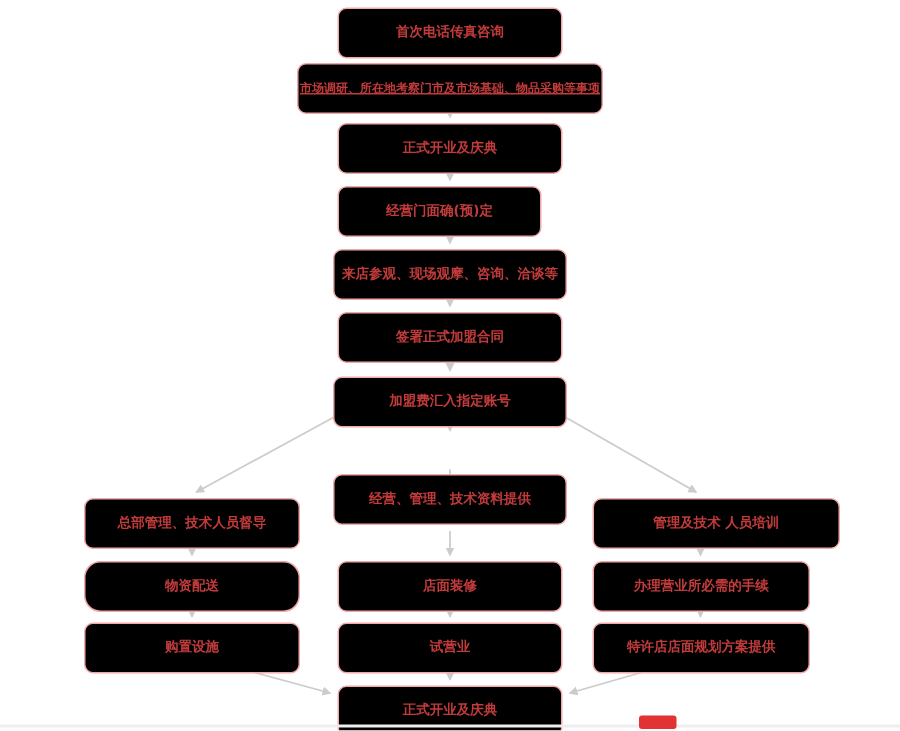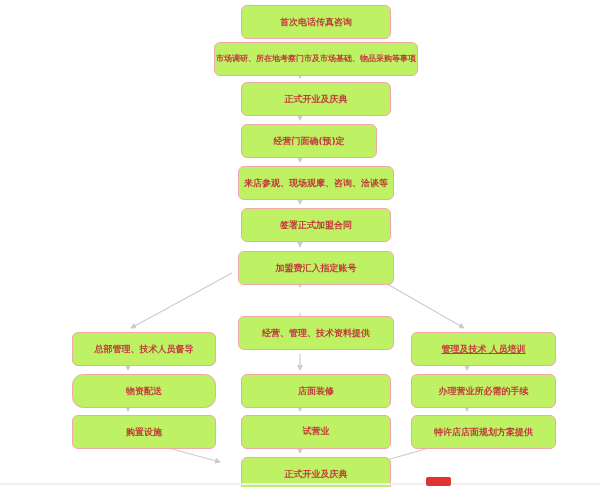"首次电话传真咨询" .node { background: #bef264 -> #000000; margin-left: 16px -> none }
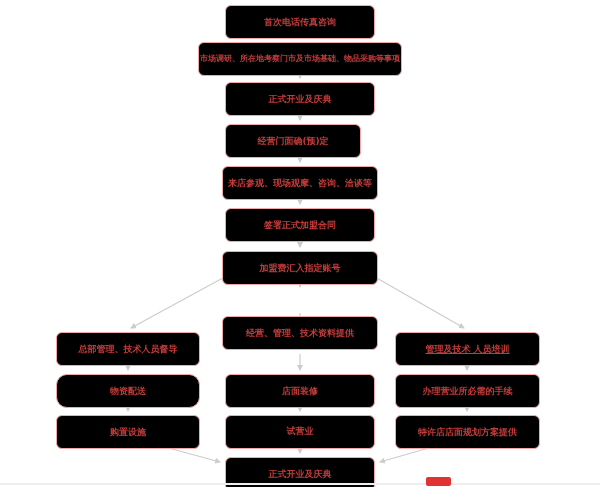"市场调研、所在地考察门市及市场基础、物品采购等事项" .node.wide { text-decoration: none -> underline }
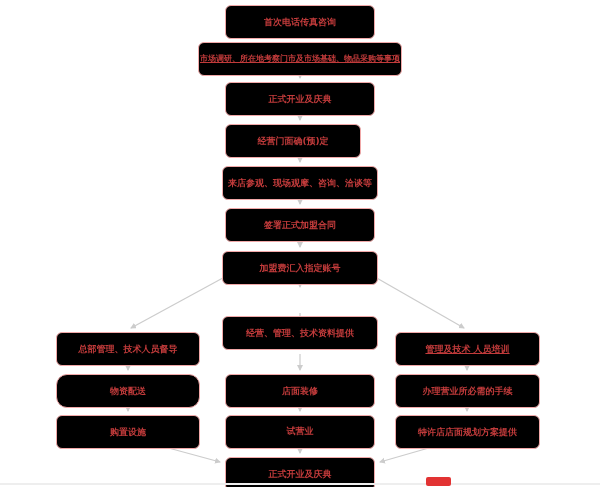"管理及技术 人员培训" div.node { text-decoration: underline -> none; width: 145px -> 165px }
